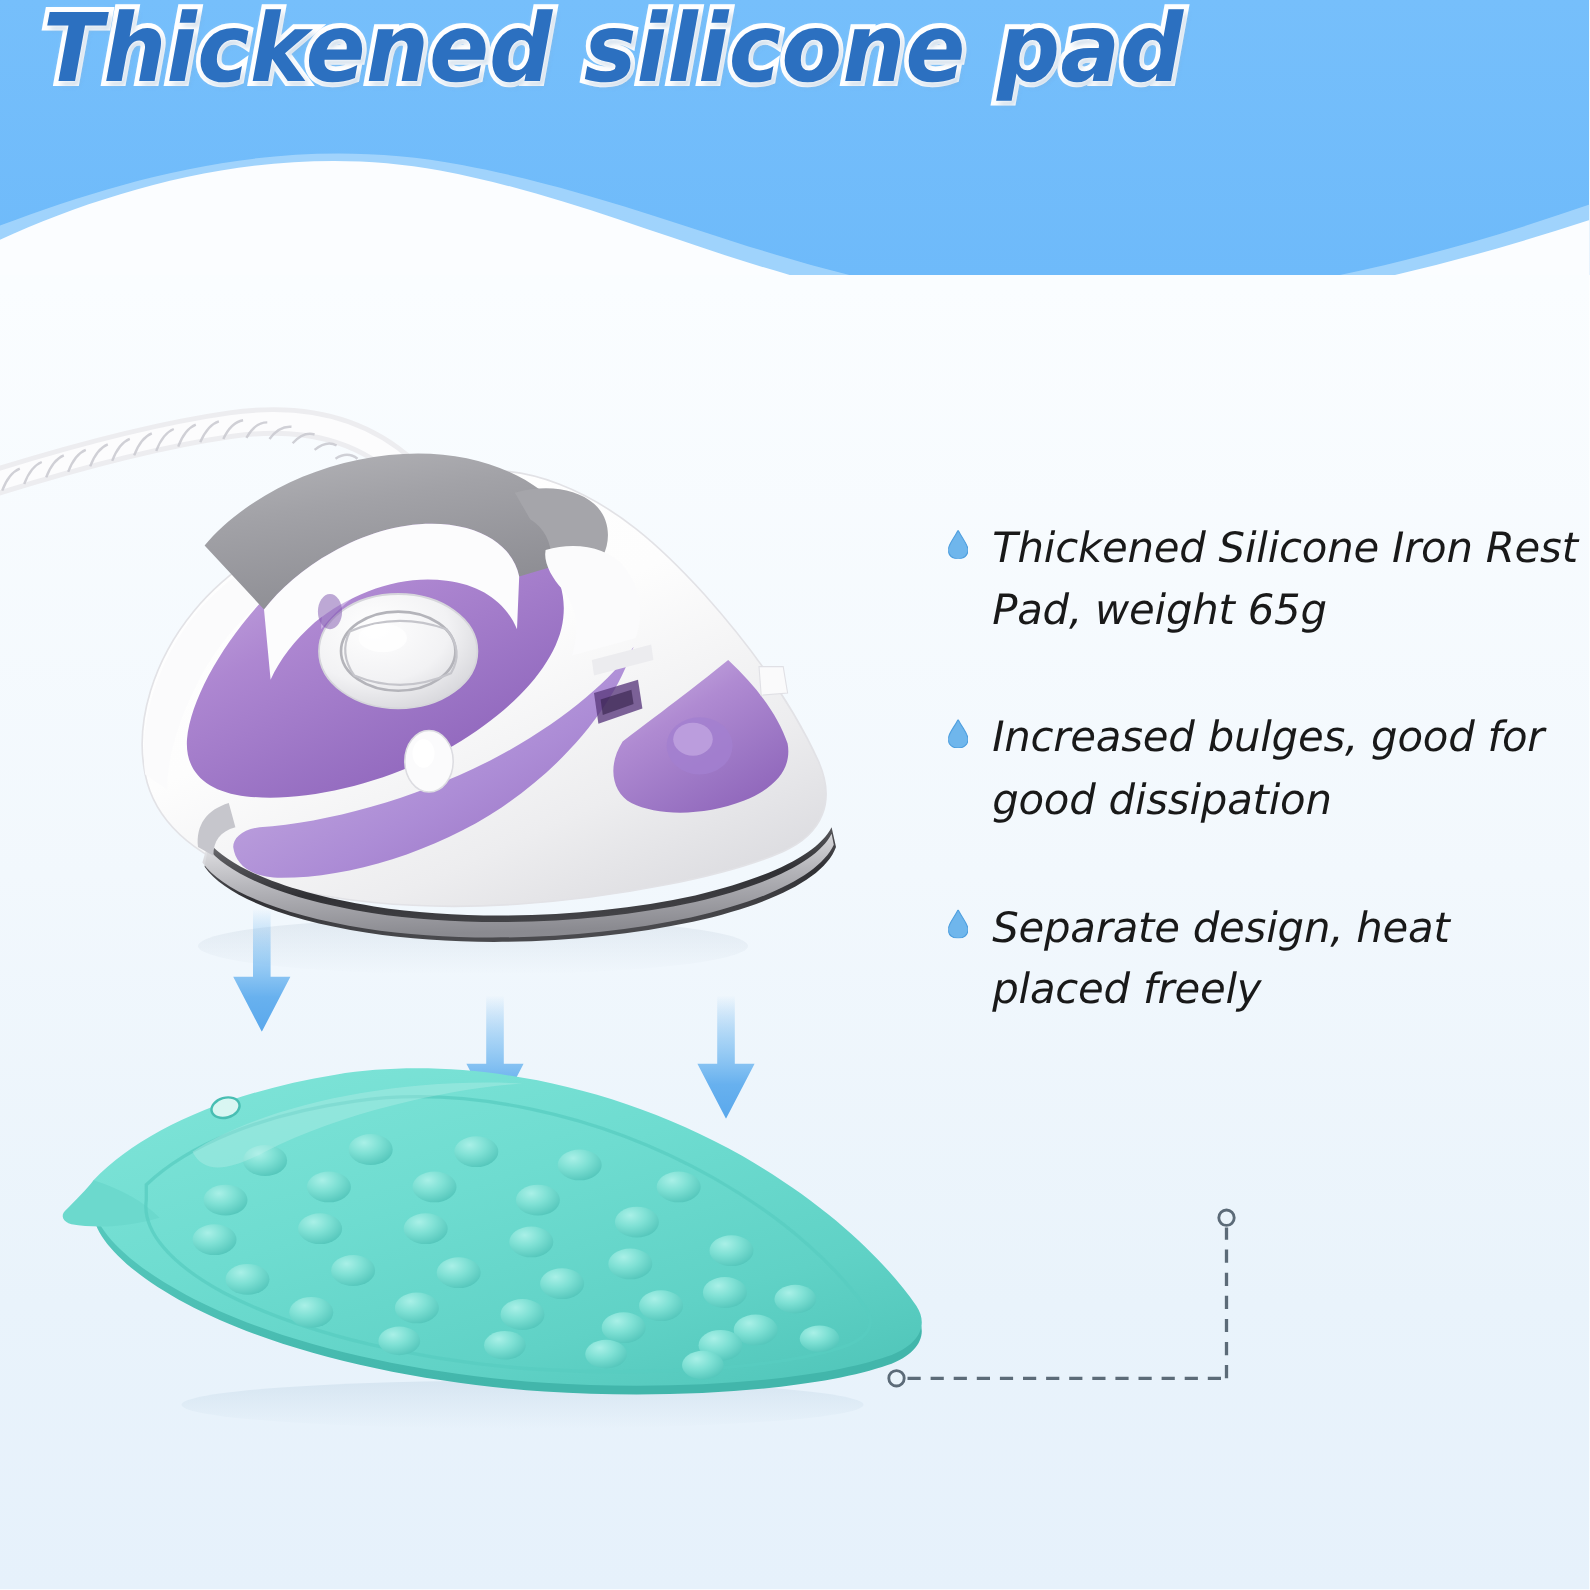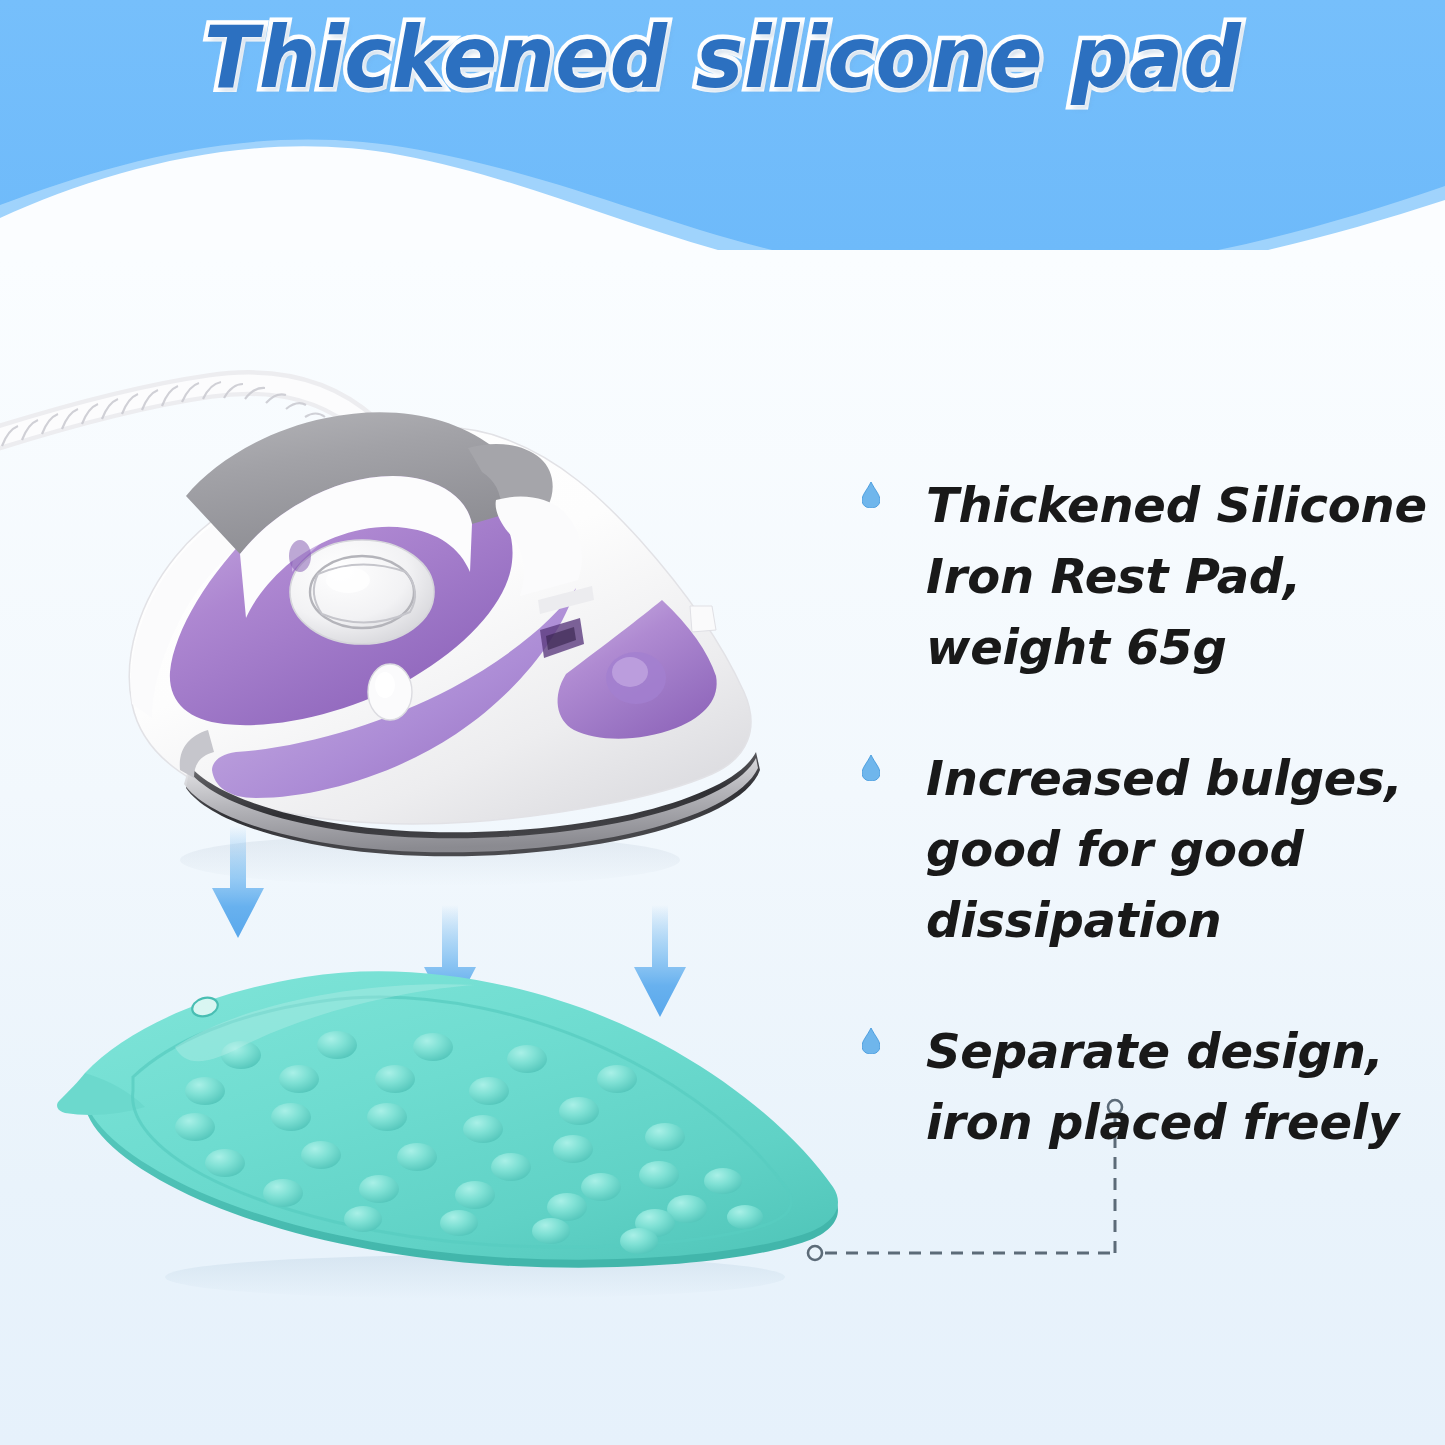"Thickened silicone pad" #title-wrap { text-align: center -> none; top: 14px -> 2px }
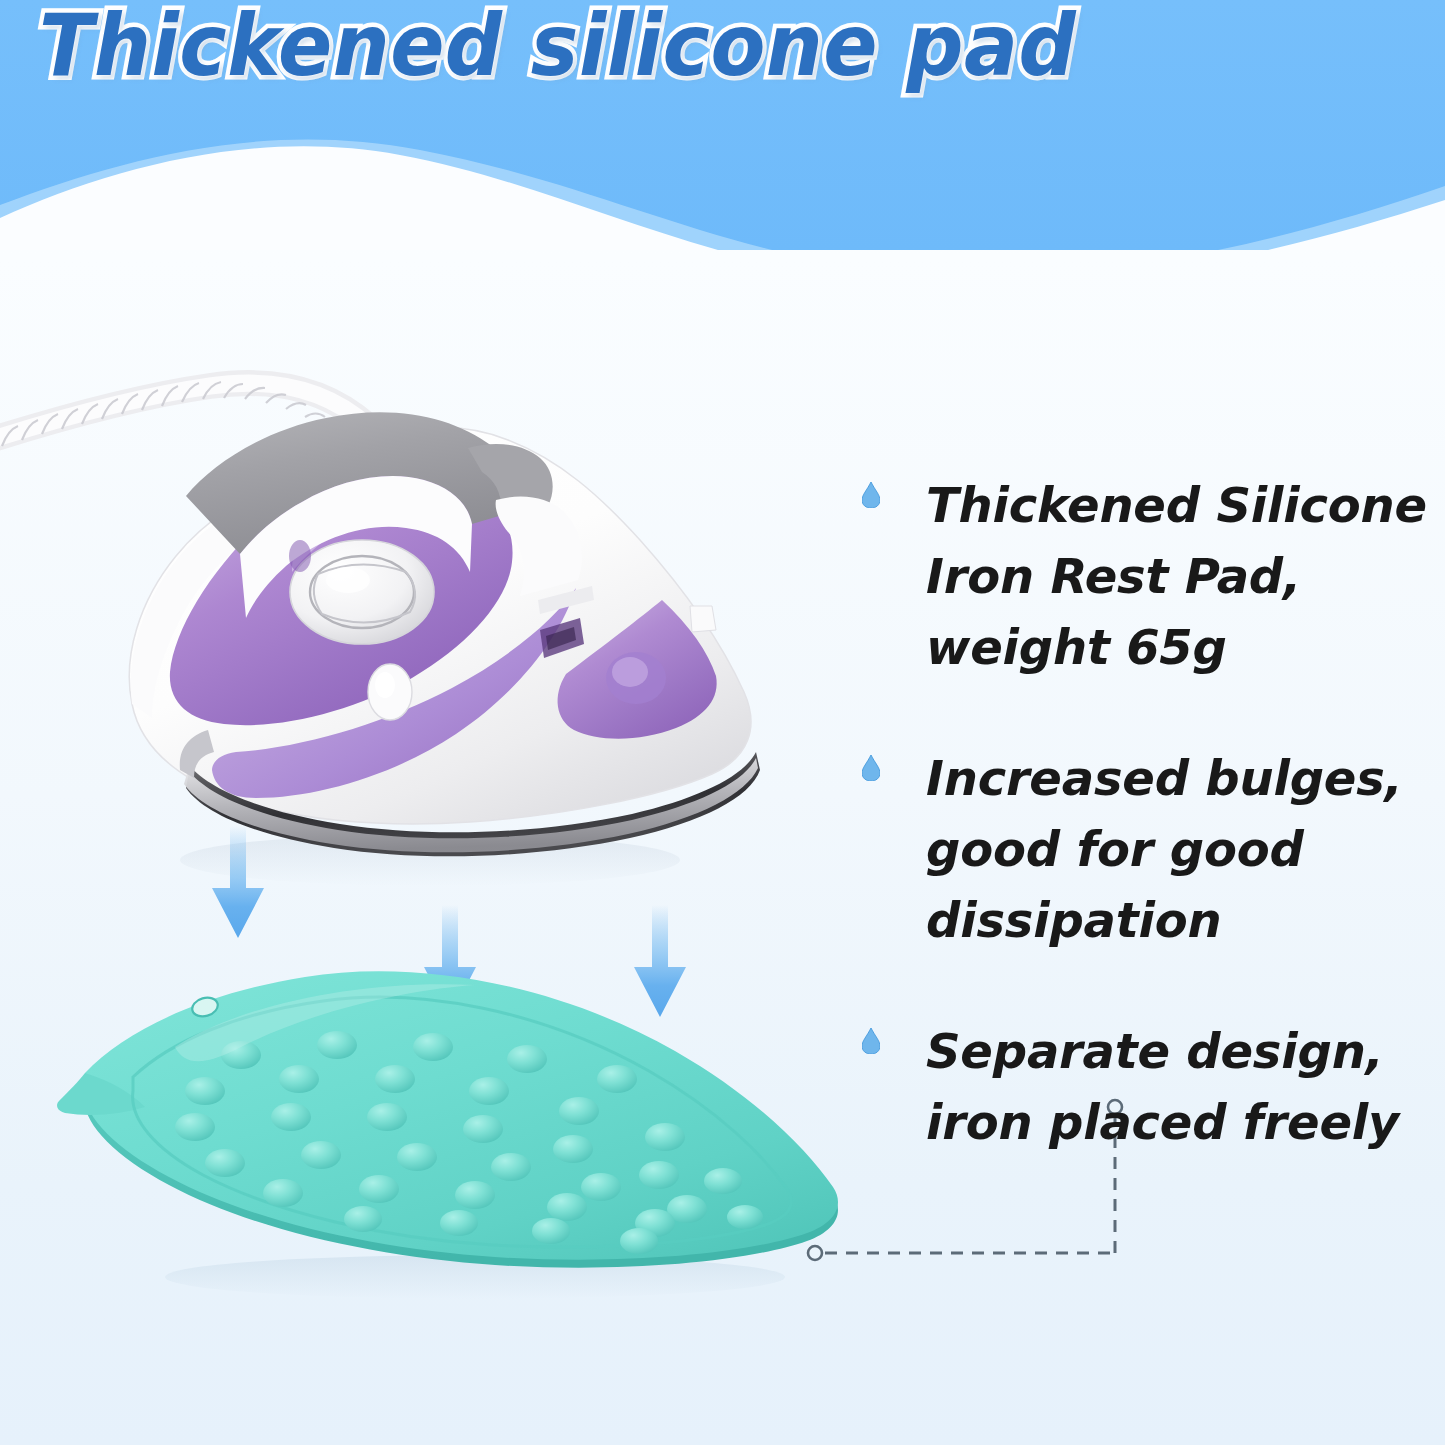"Thickened Silicone Iron Rest Pad," .bullet-text { font-size: 48px -> 38px; font-weight: bold -> normal; margin-left: 24px -> none }
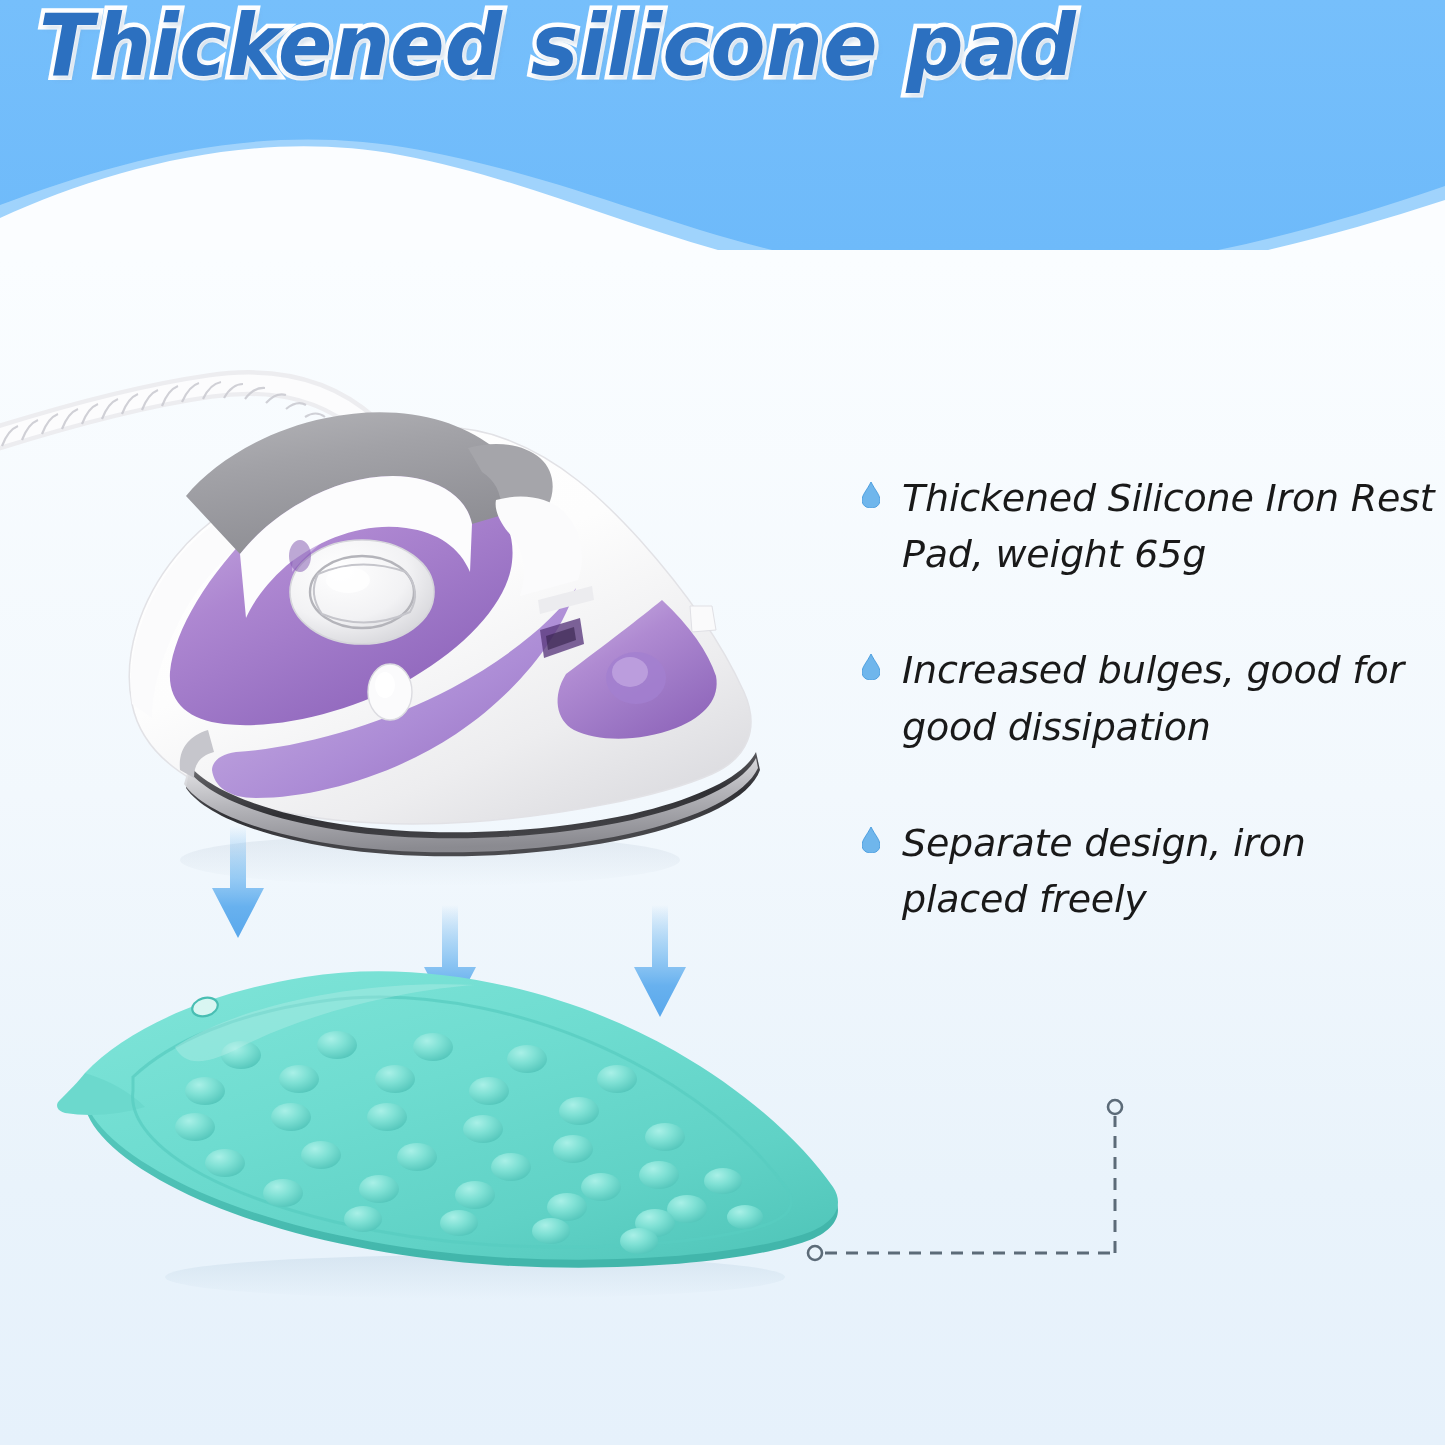"Separate design, iron placed freely" span.bullet-text { text: iron -> heat }
